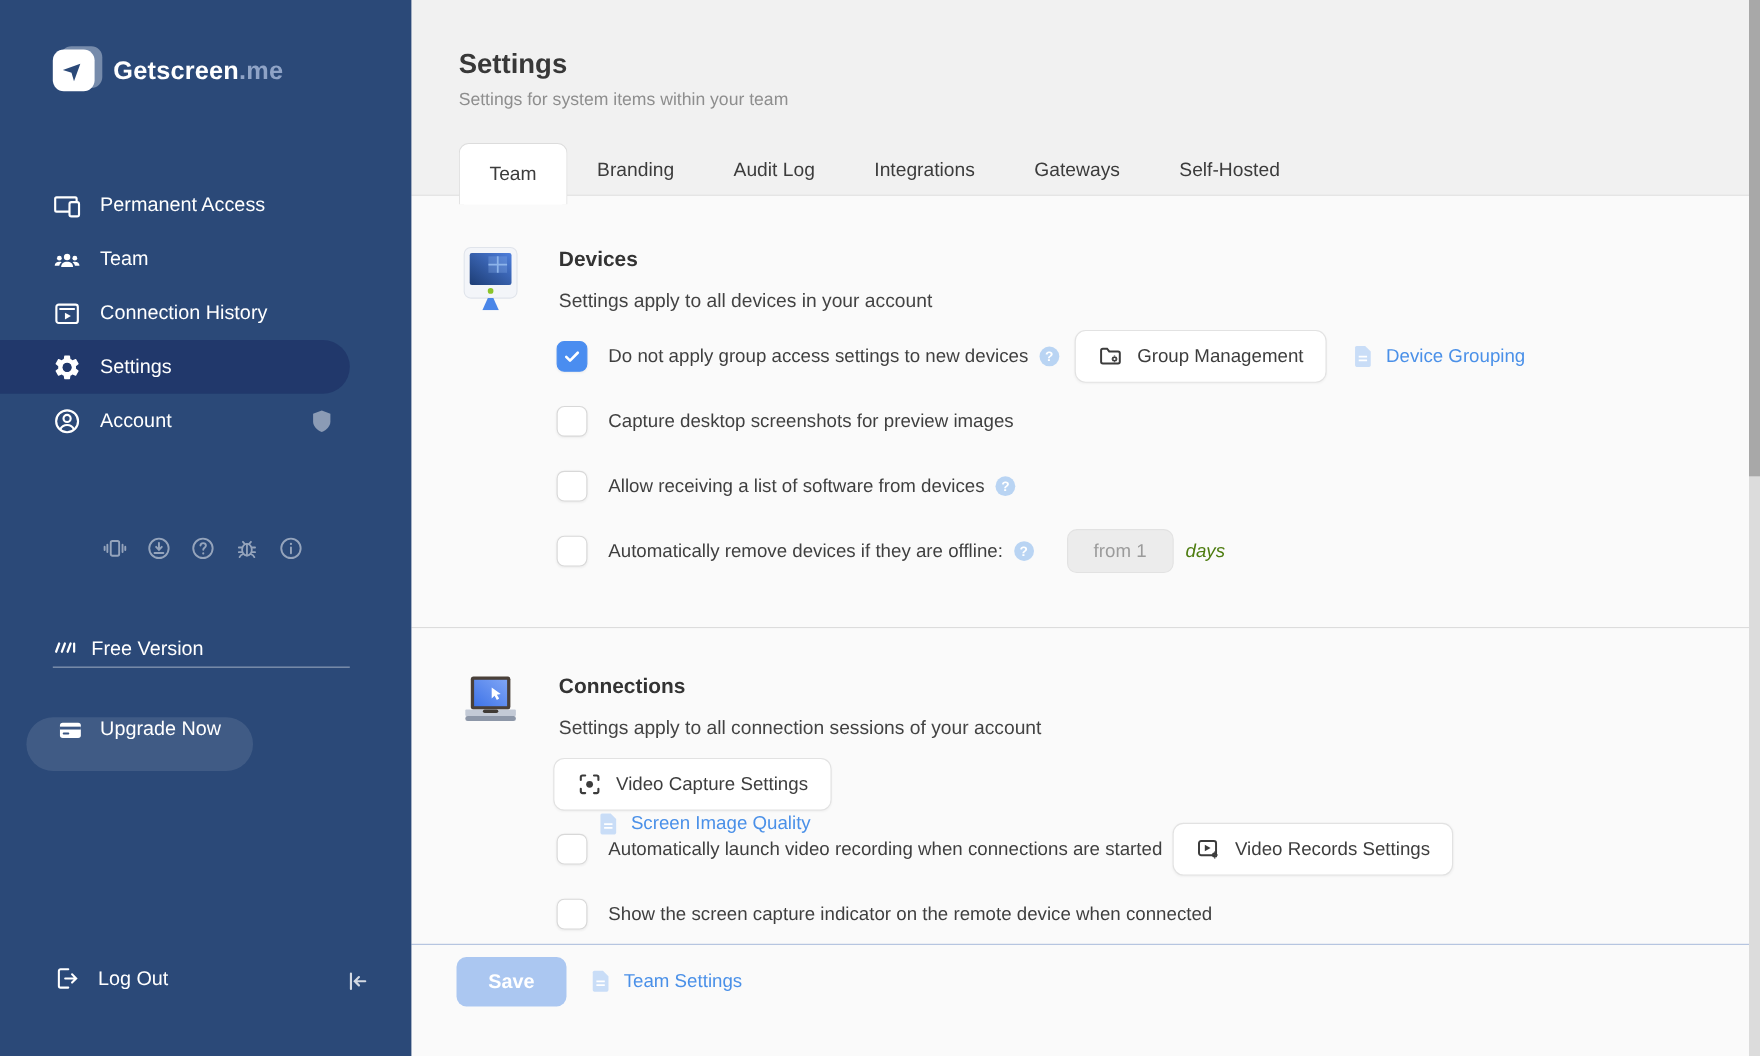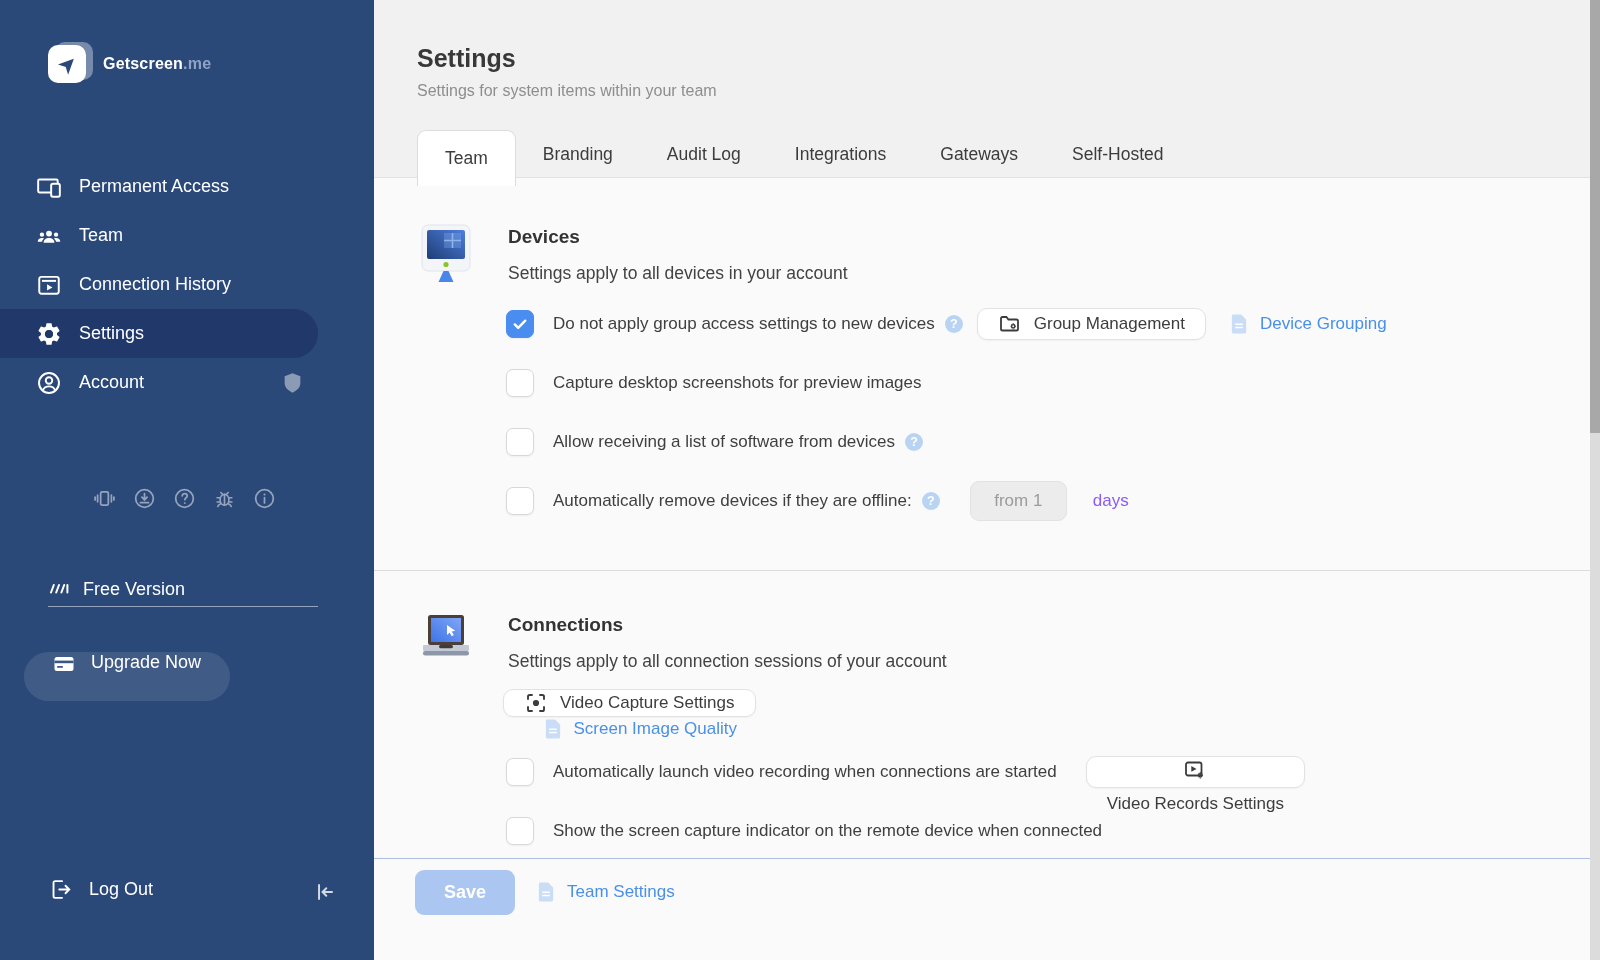"Getscreen.me" .logo-text { font-size: 16px -> 23px }
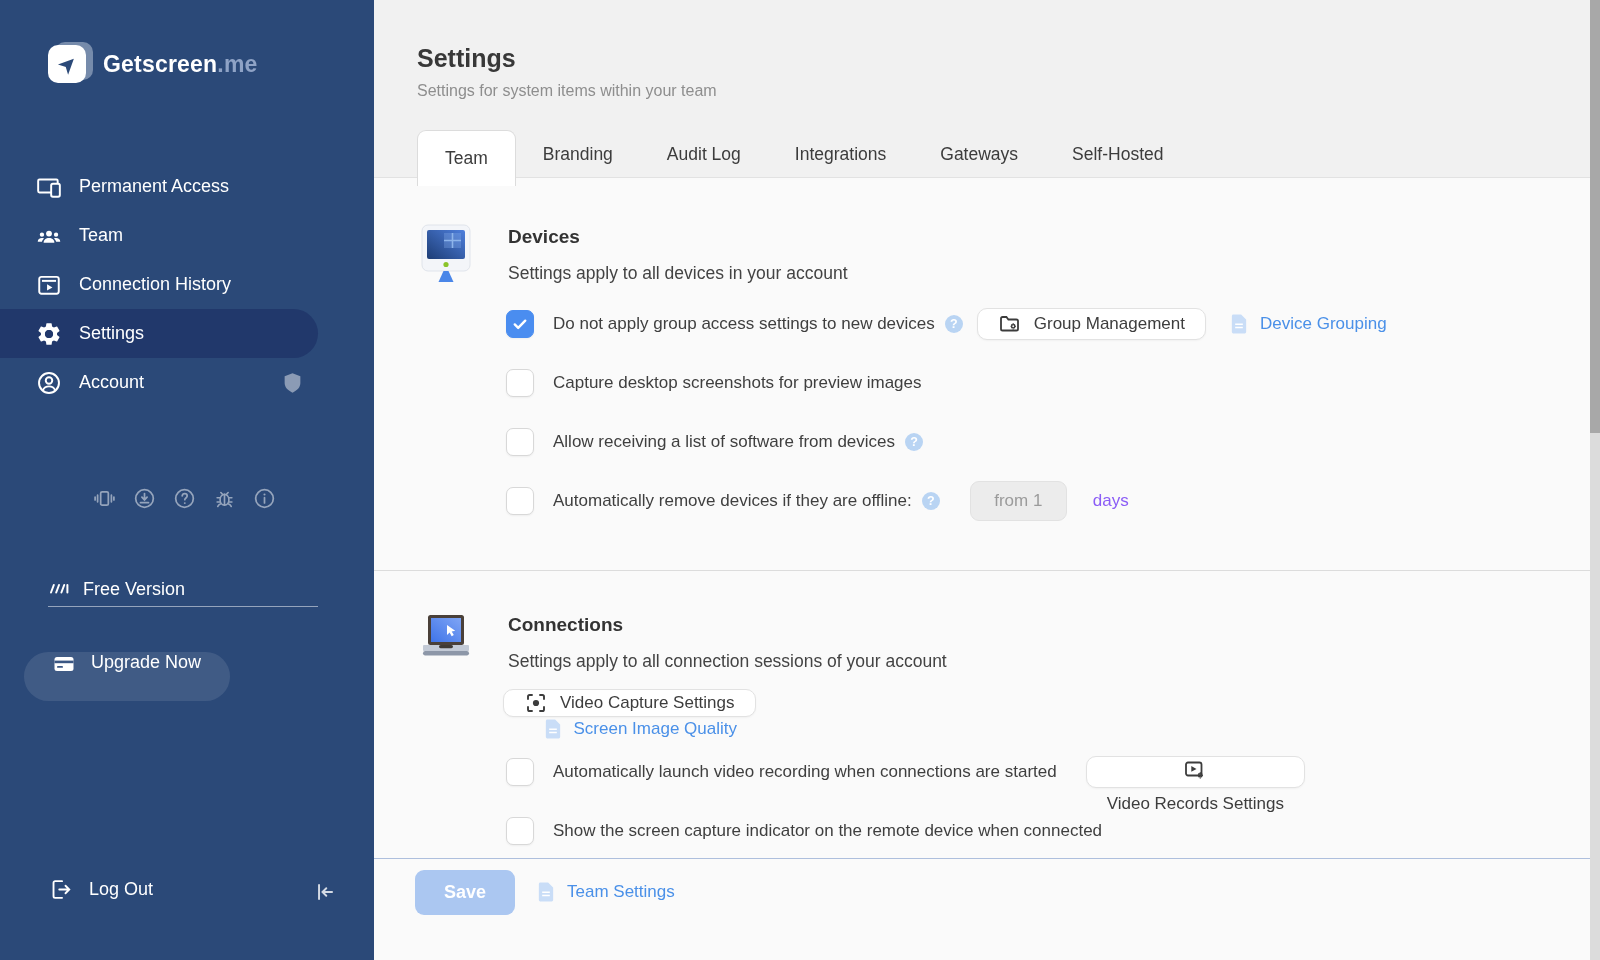"Permanent Access" .nav-item { padding-left: 36px -> 48px }
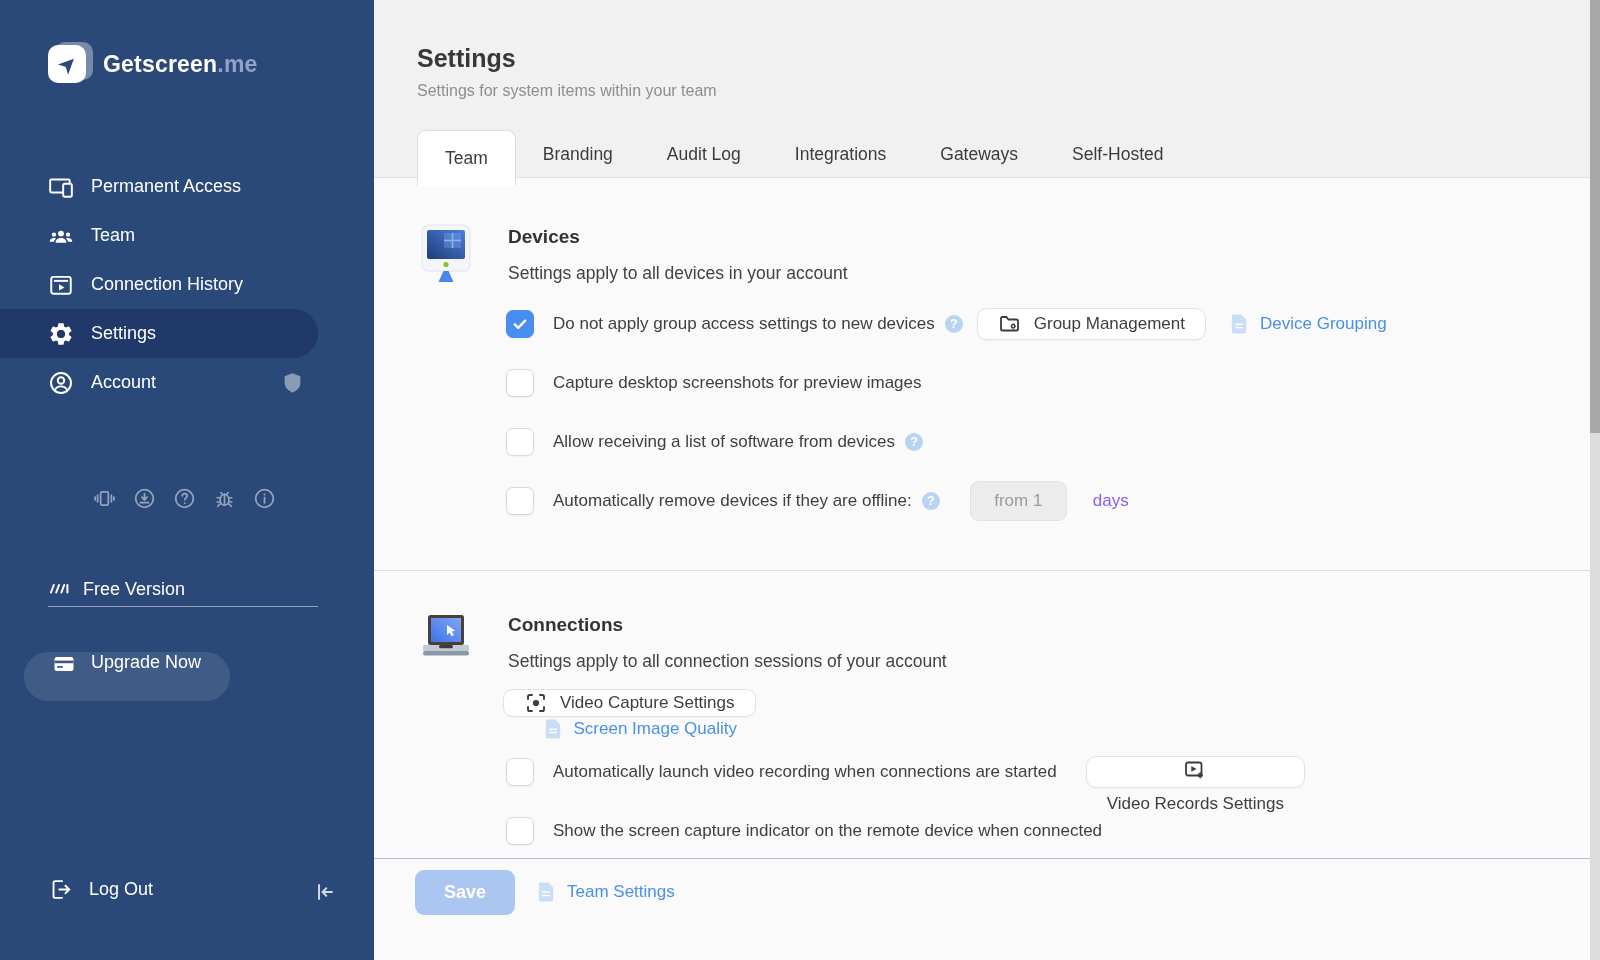"Group Management" .btn { height: 32px -> 48px; padding: 1px 20px -> 16px 20px }
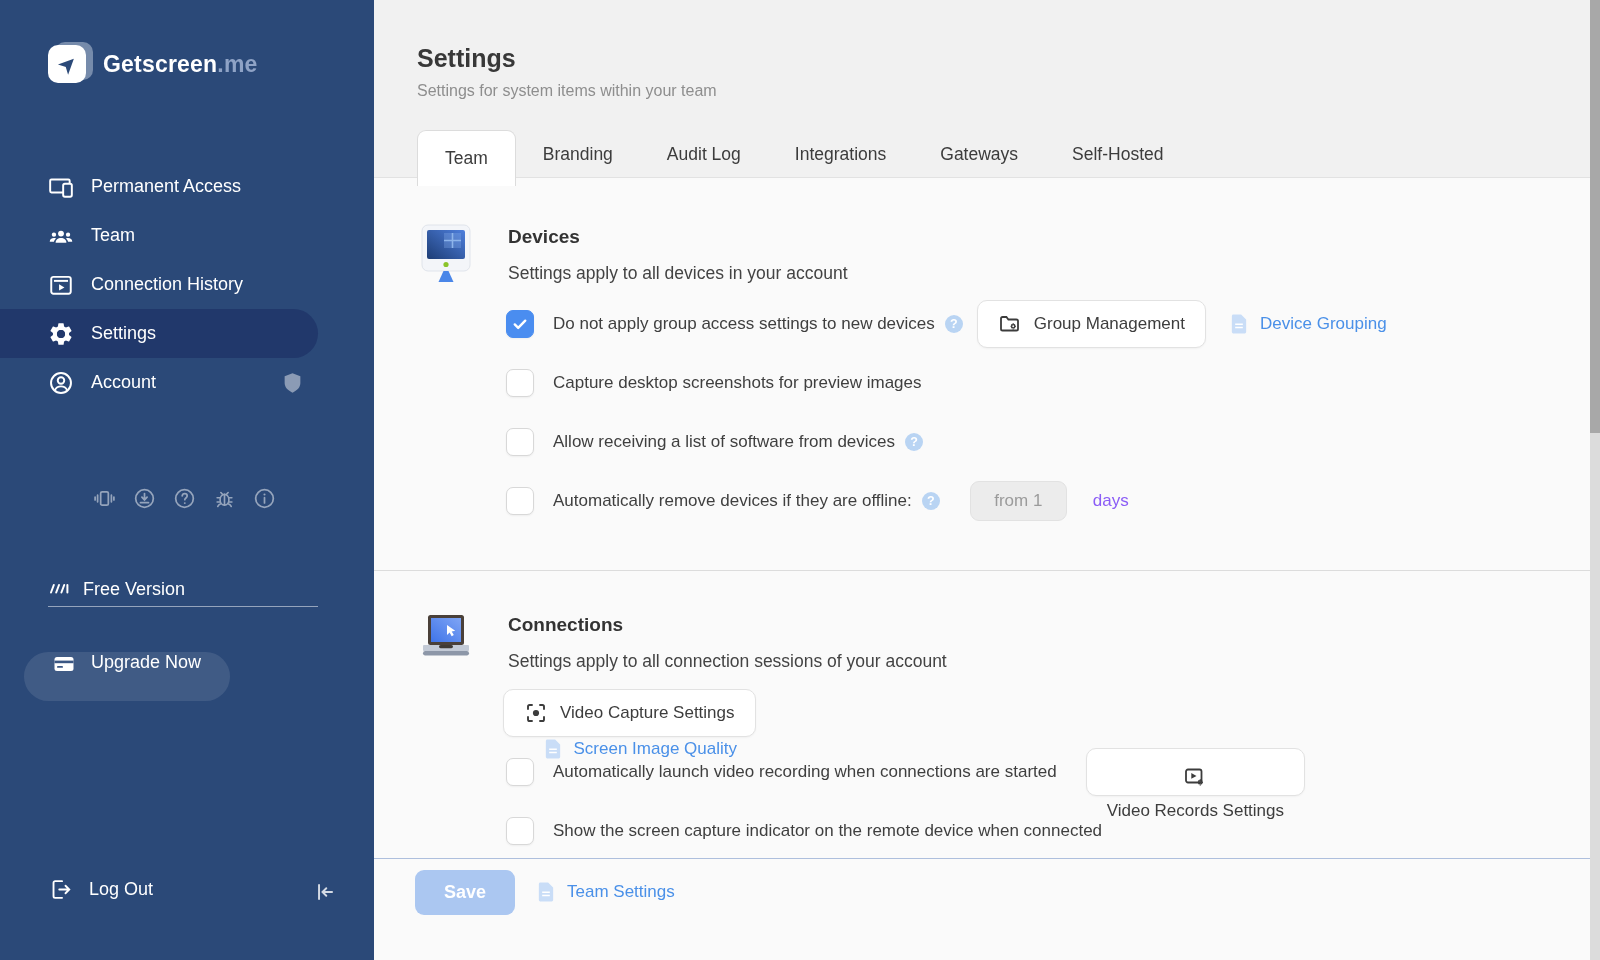"days" .unit { color: #8b5cf6 -> #4d7c0f; font-style: none -> italic; margin-left: 26px -> 11px }
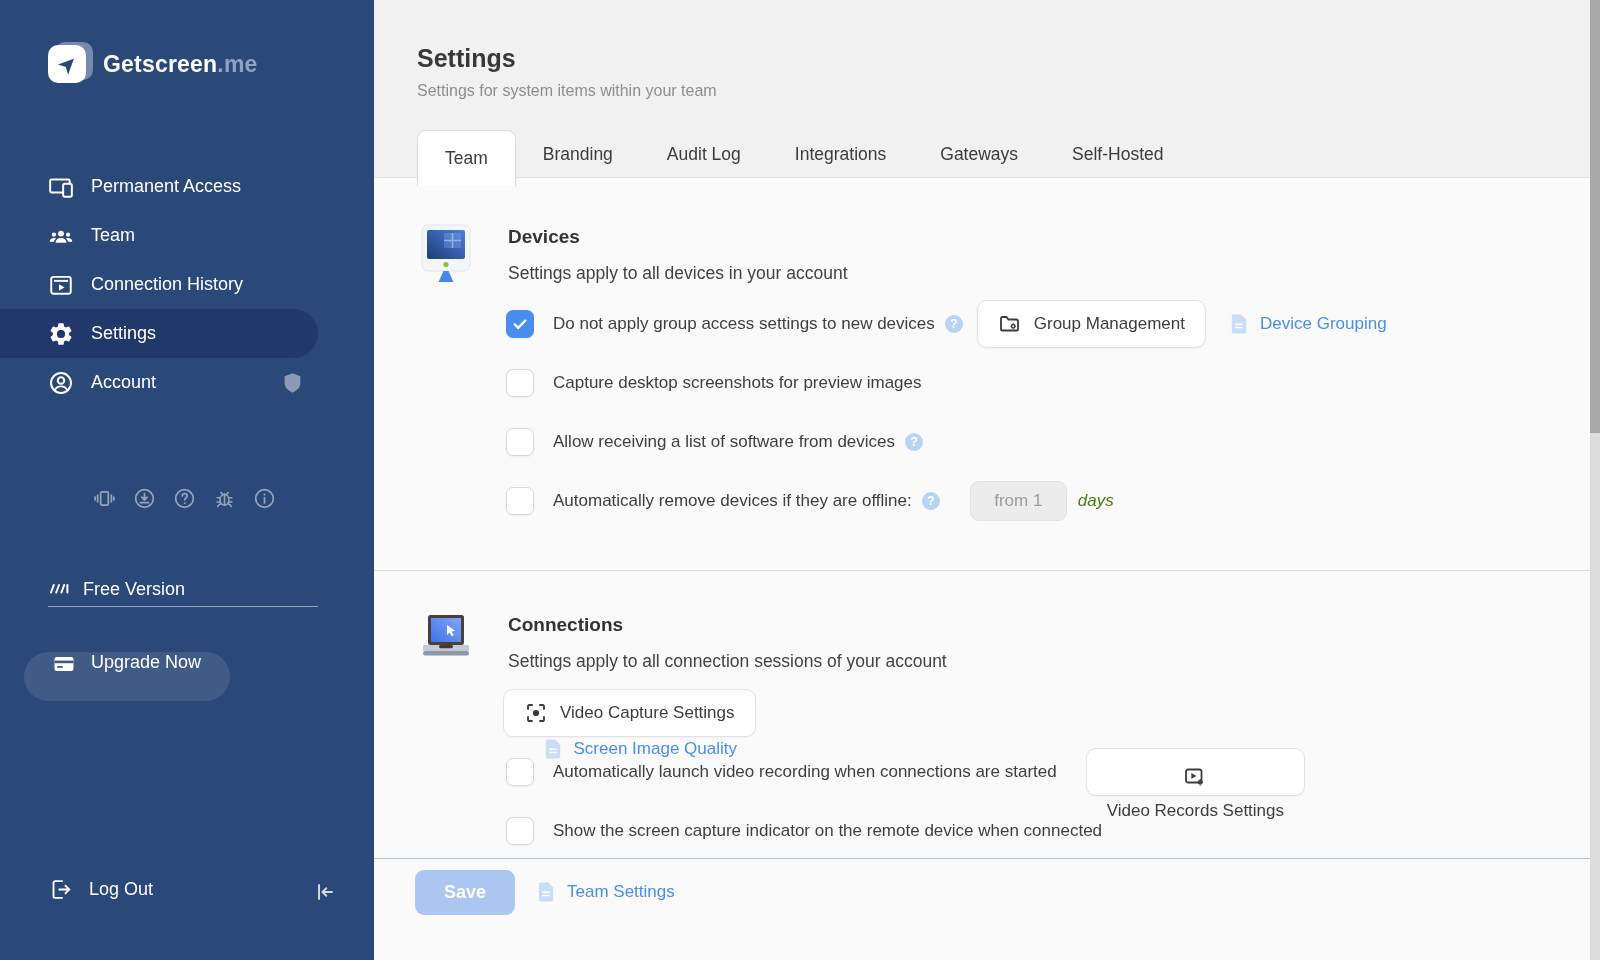"Video Records Settings" button.btn { flex-direction: column -> none; margin-left: 29px -> 9px }
